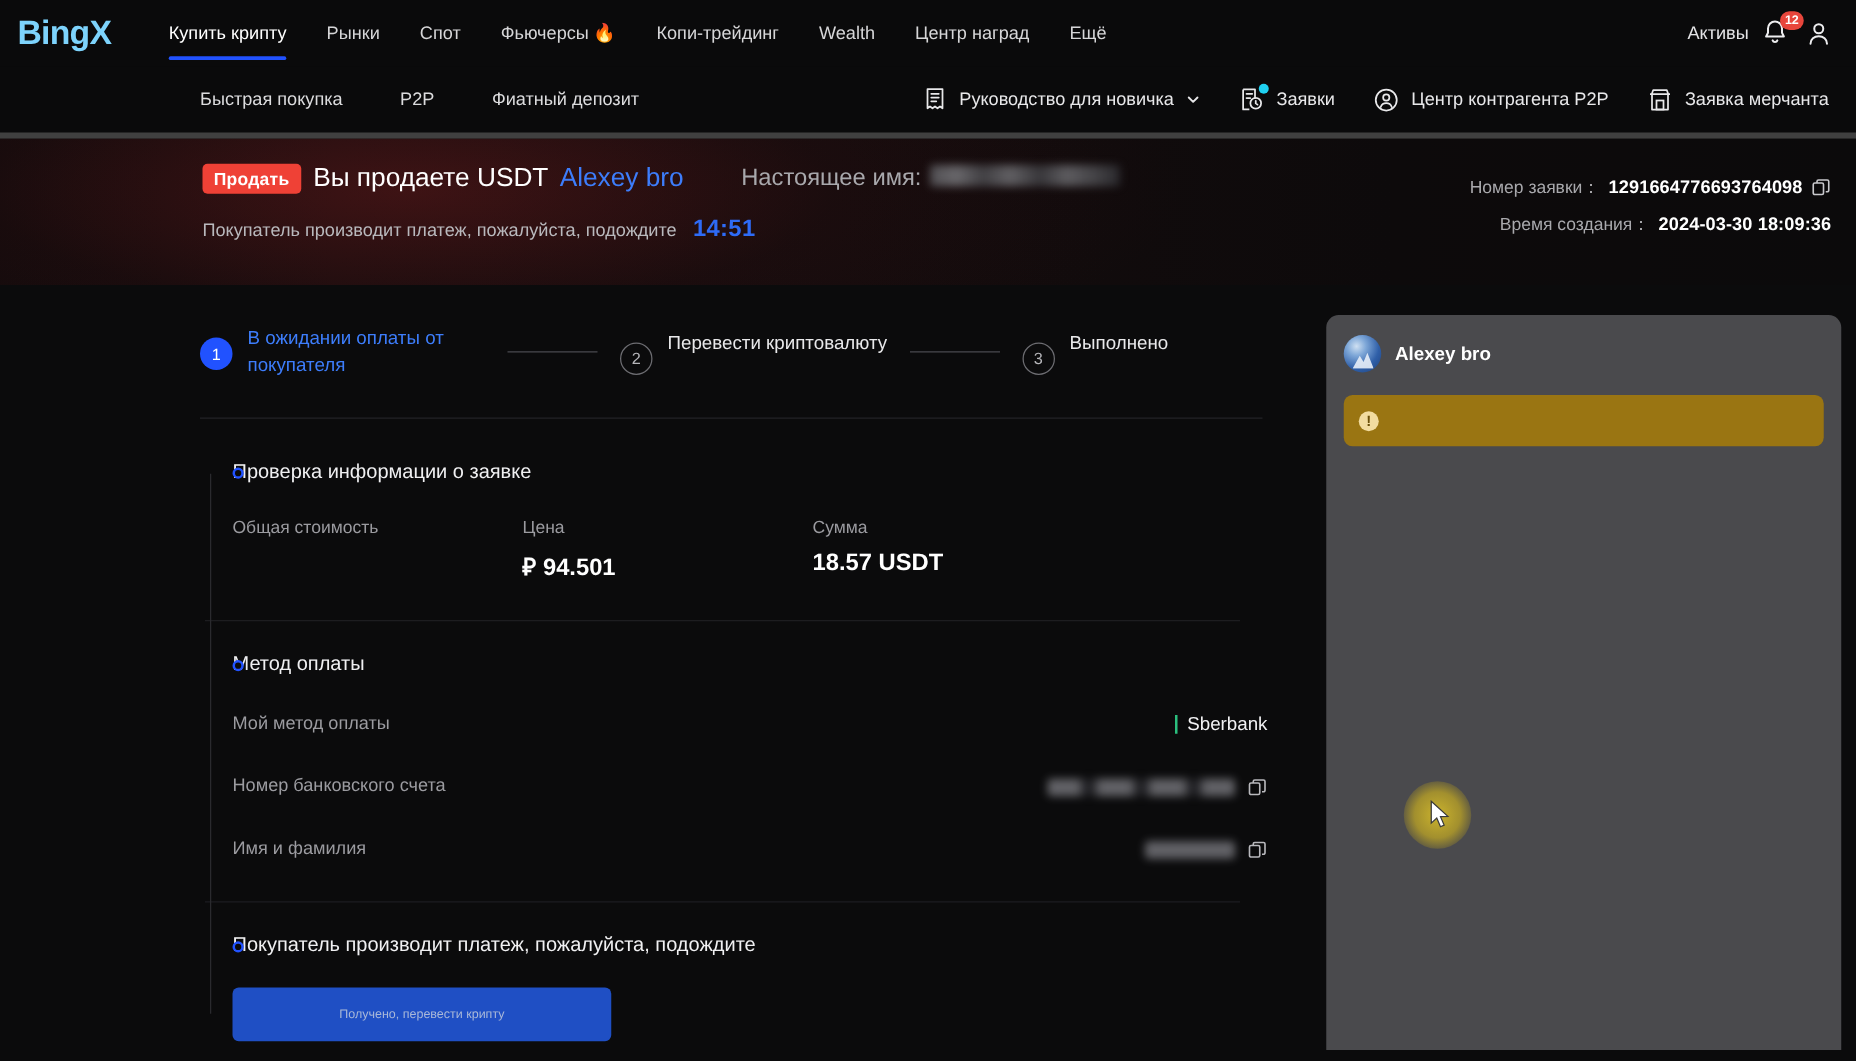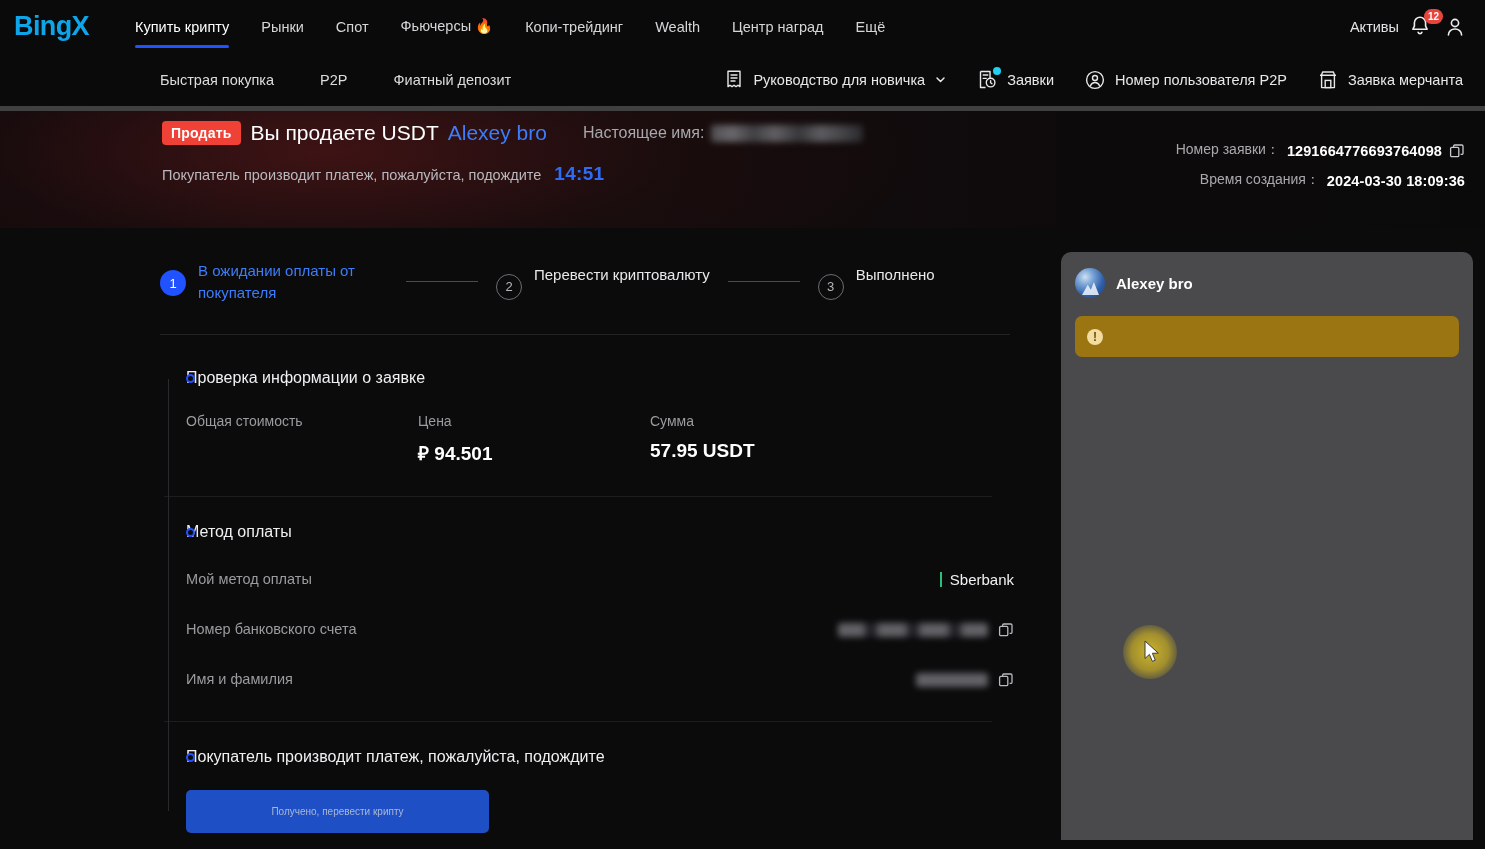"BingX" .logo { color: #0ea5e9 -> #7dd3fc }
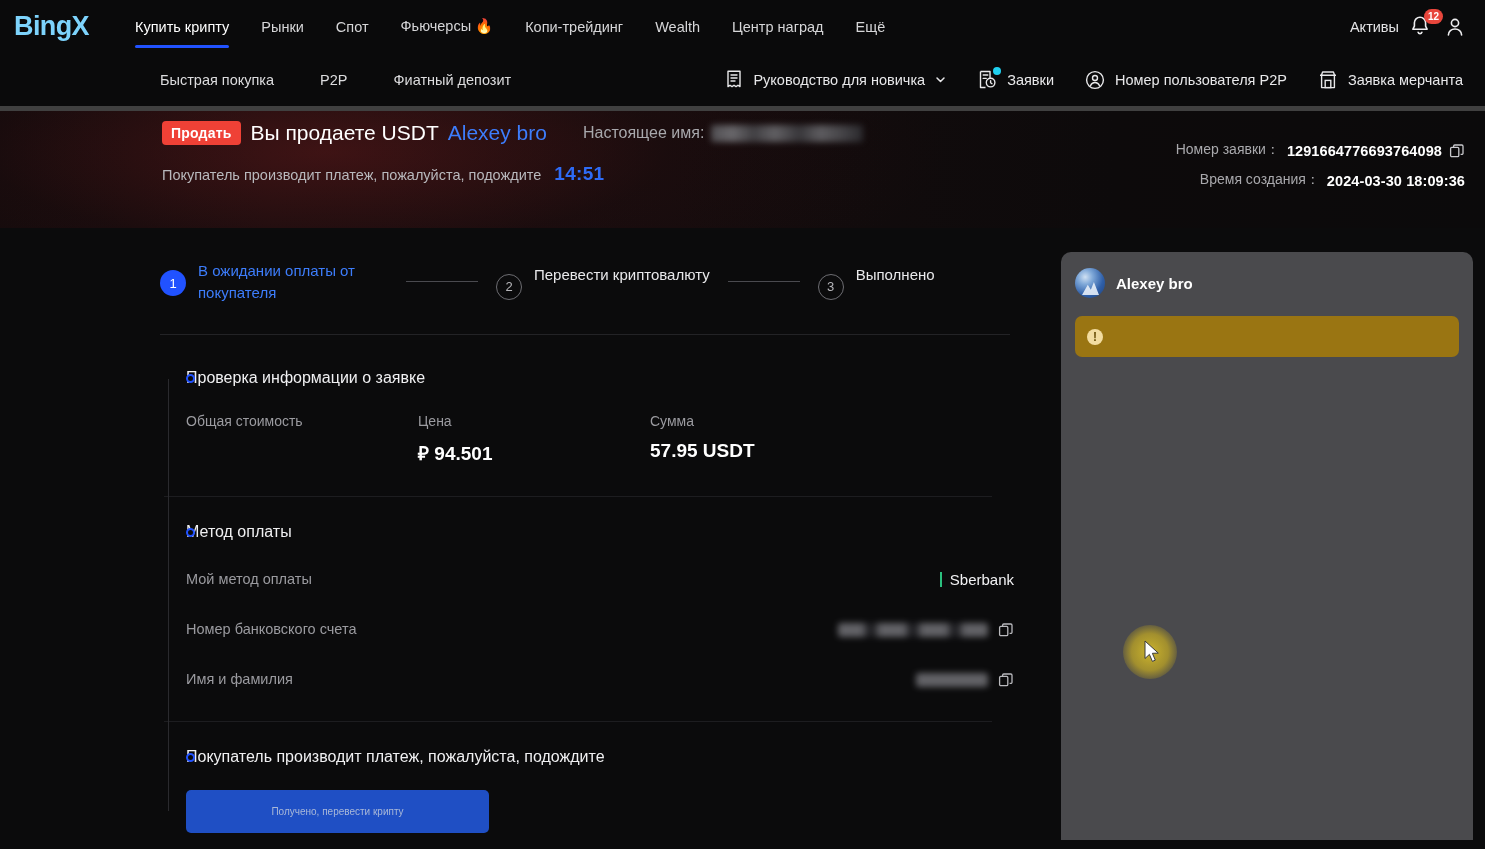"Номер пользователя P2P" span { text: Номер пользователя -> Центр контрагента }
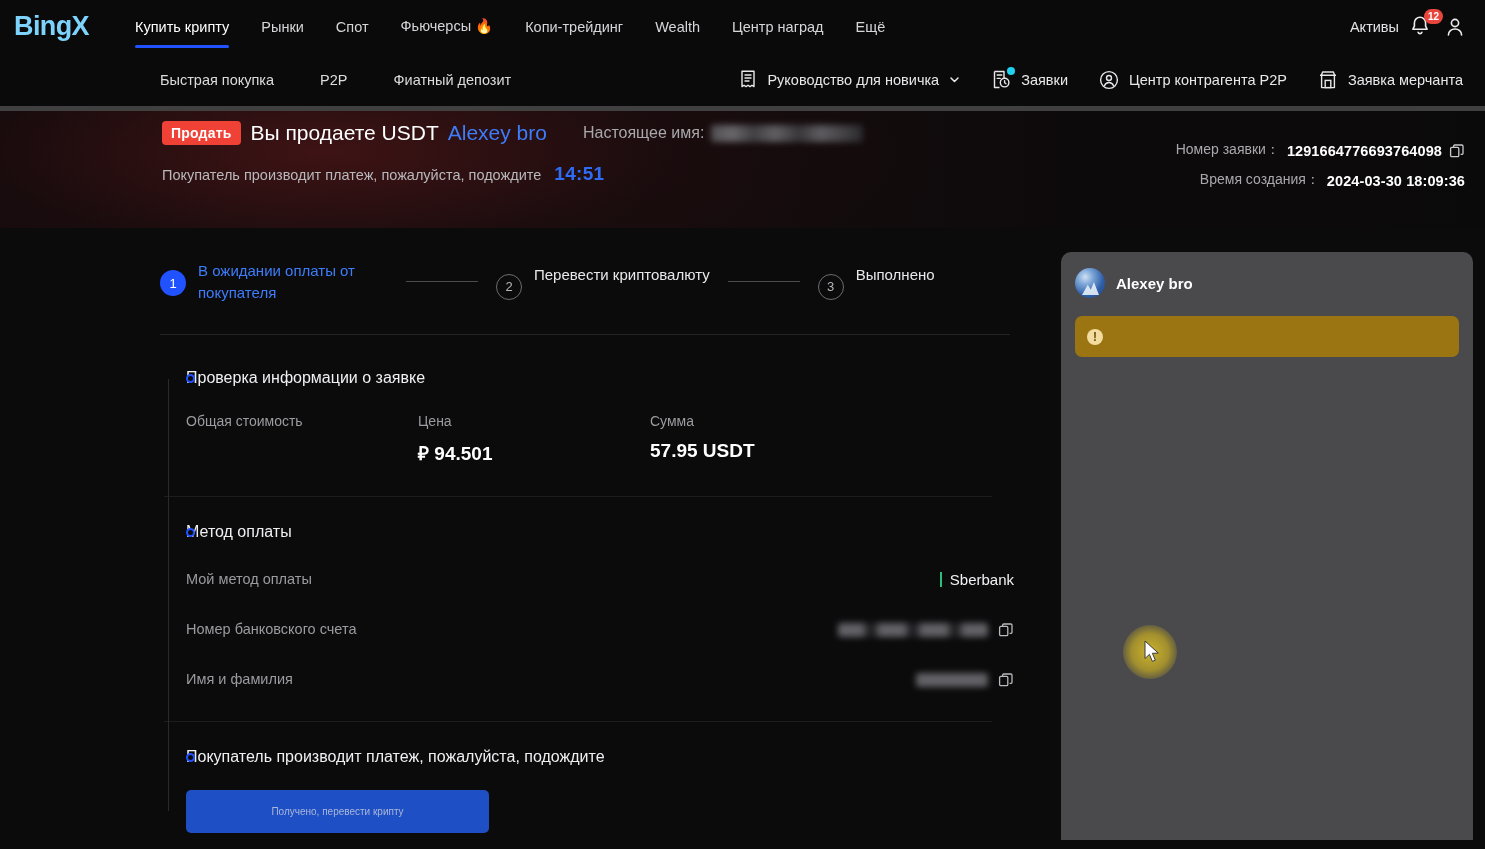"Продать" .banner-left { top: 10px -> 20px }
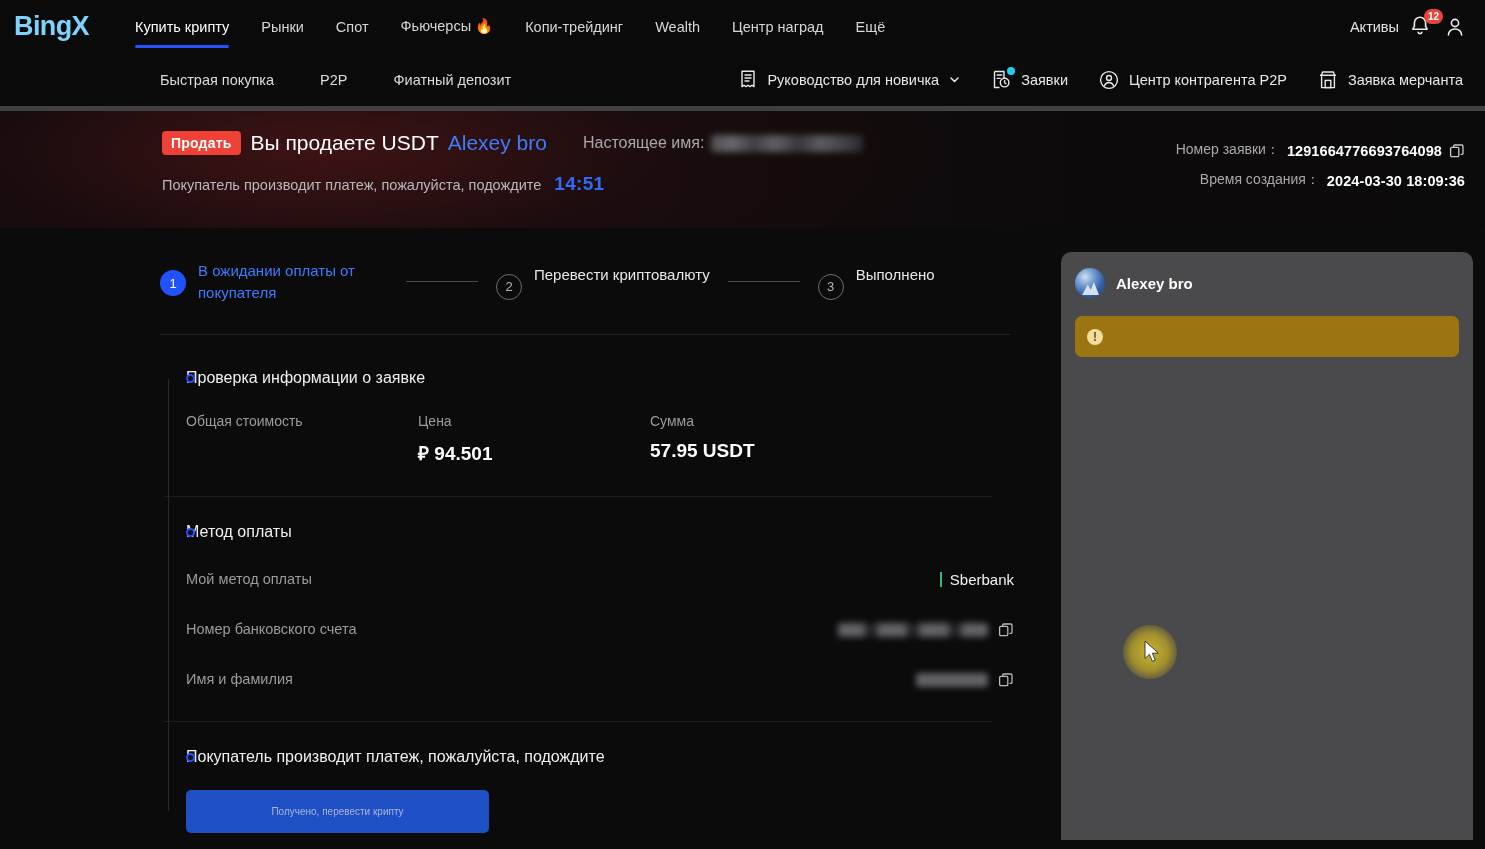"Настоящее имя:" .realname { align-items: center -> none; font-size: 16px -> 19px; margin-left: 36px -> 46px }
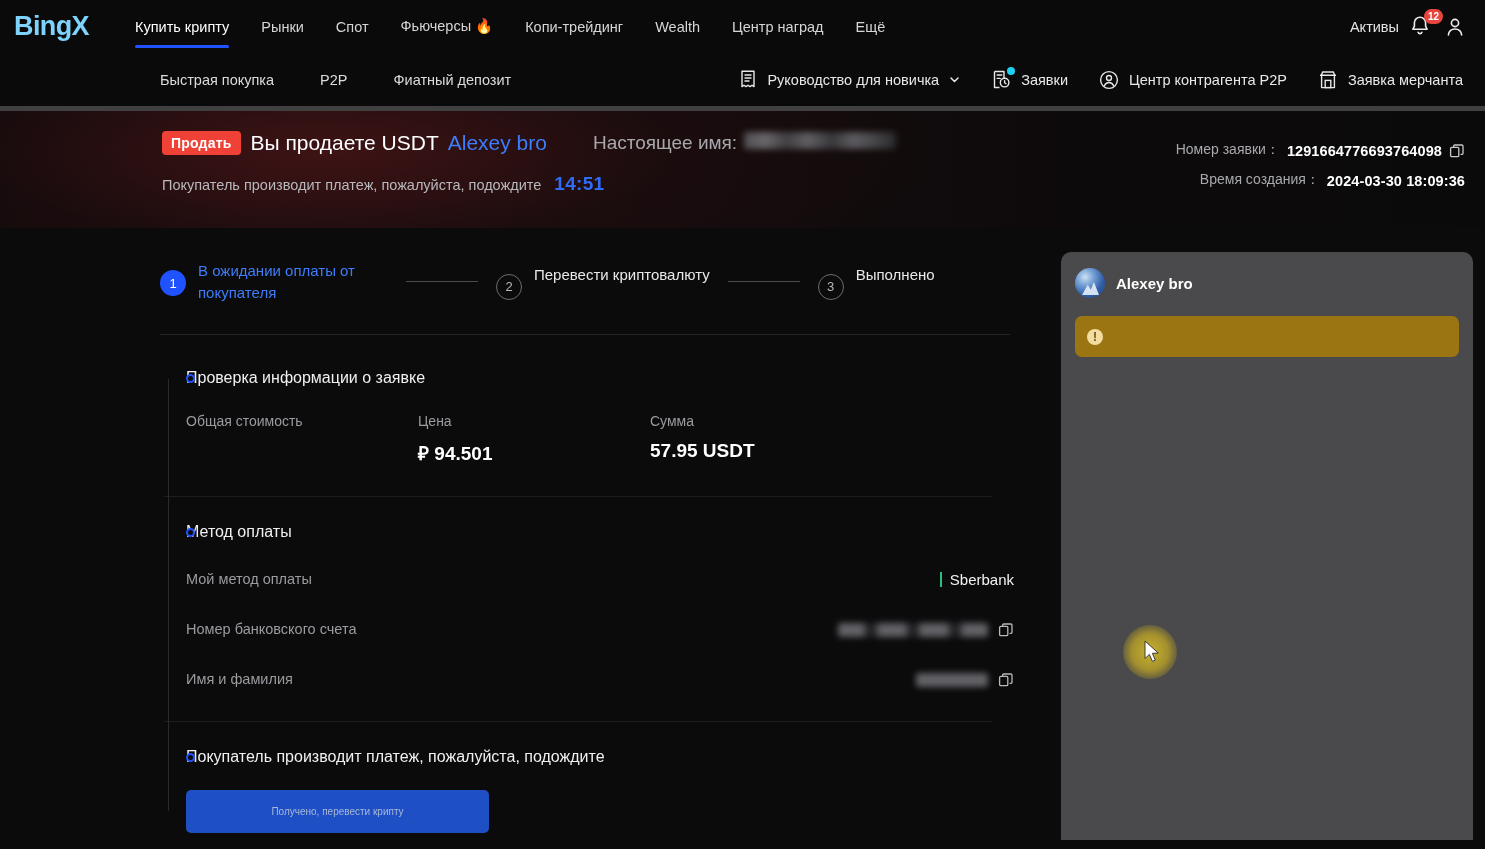"Номер заявки：" .br-row { align-items: flex-end -> center }
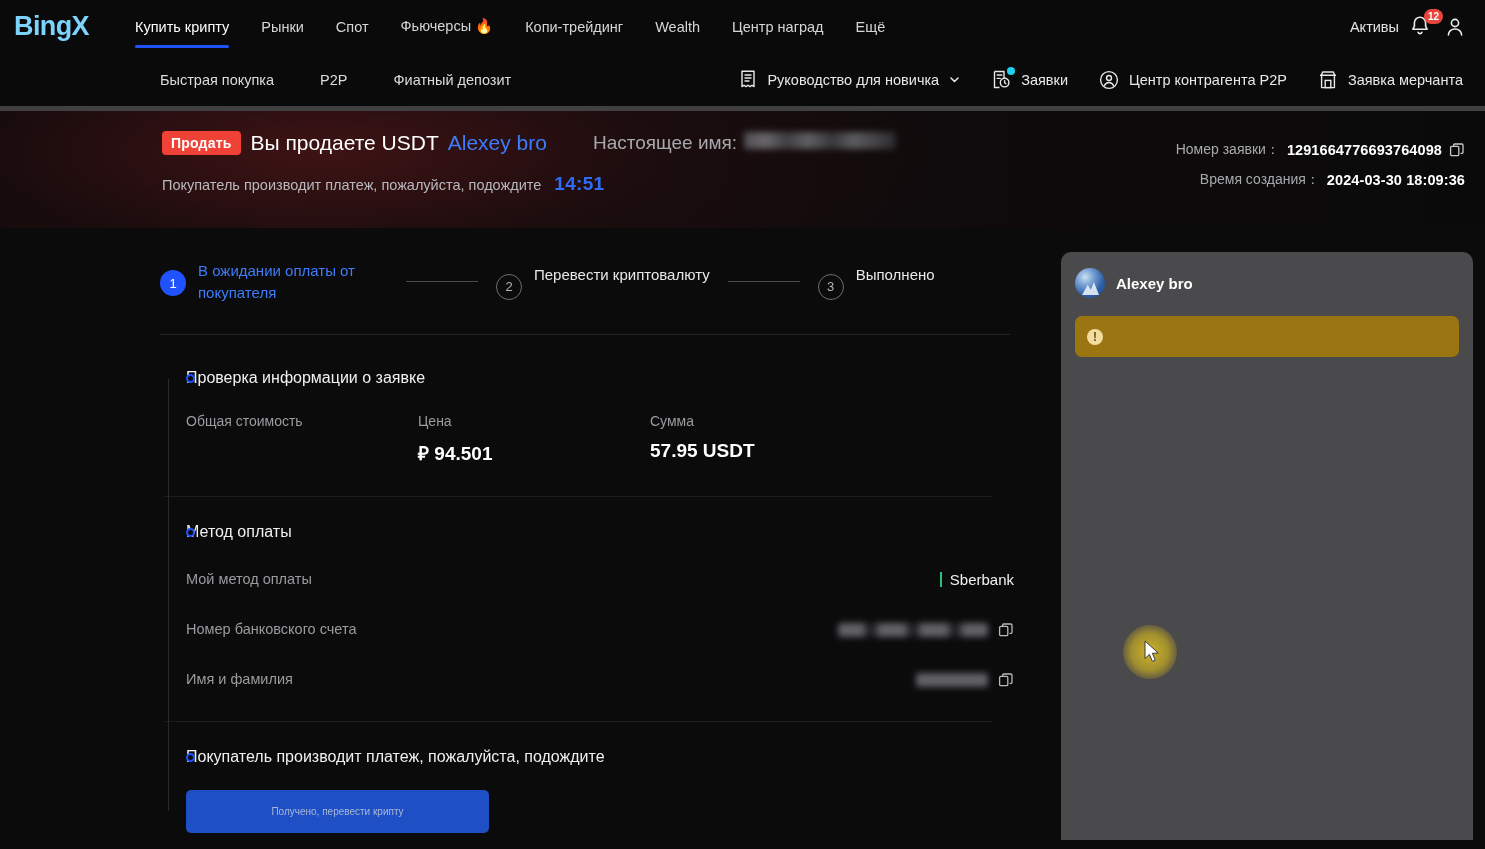"57.95 USDT" div.cost-value { text: 57.95 -> 18.57 }
